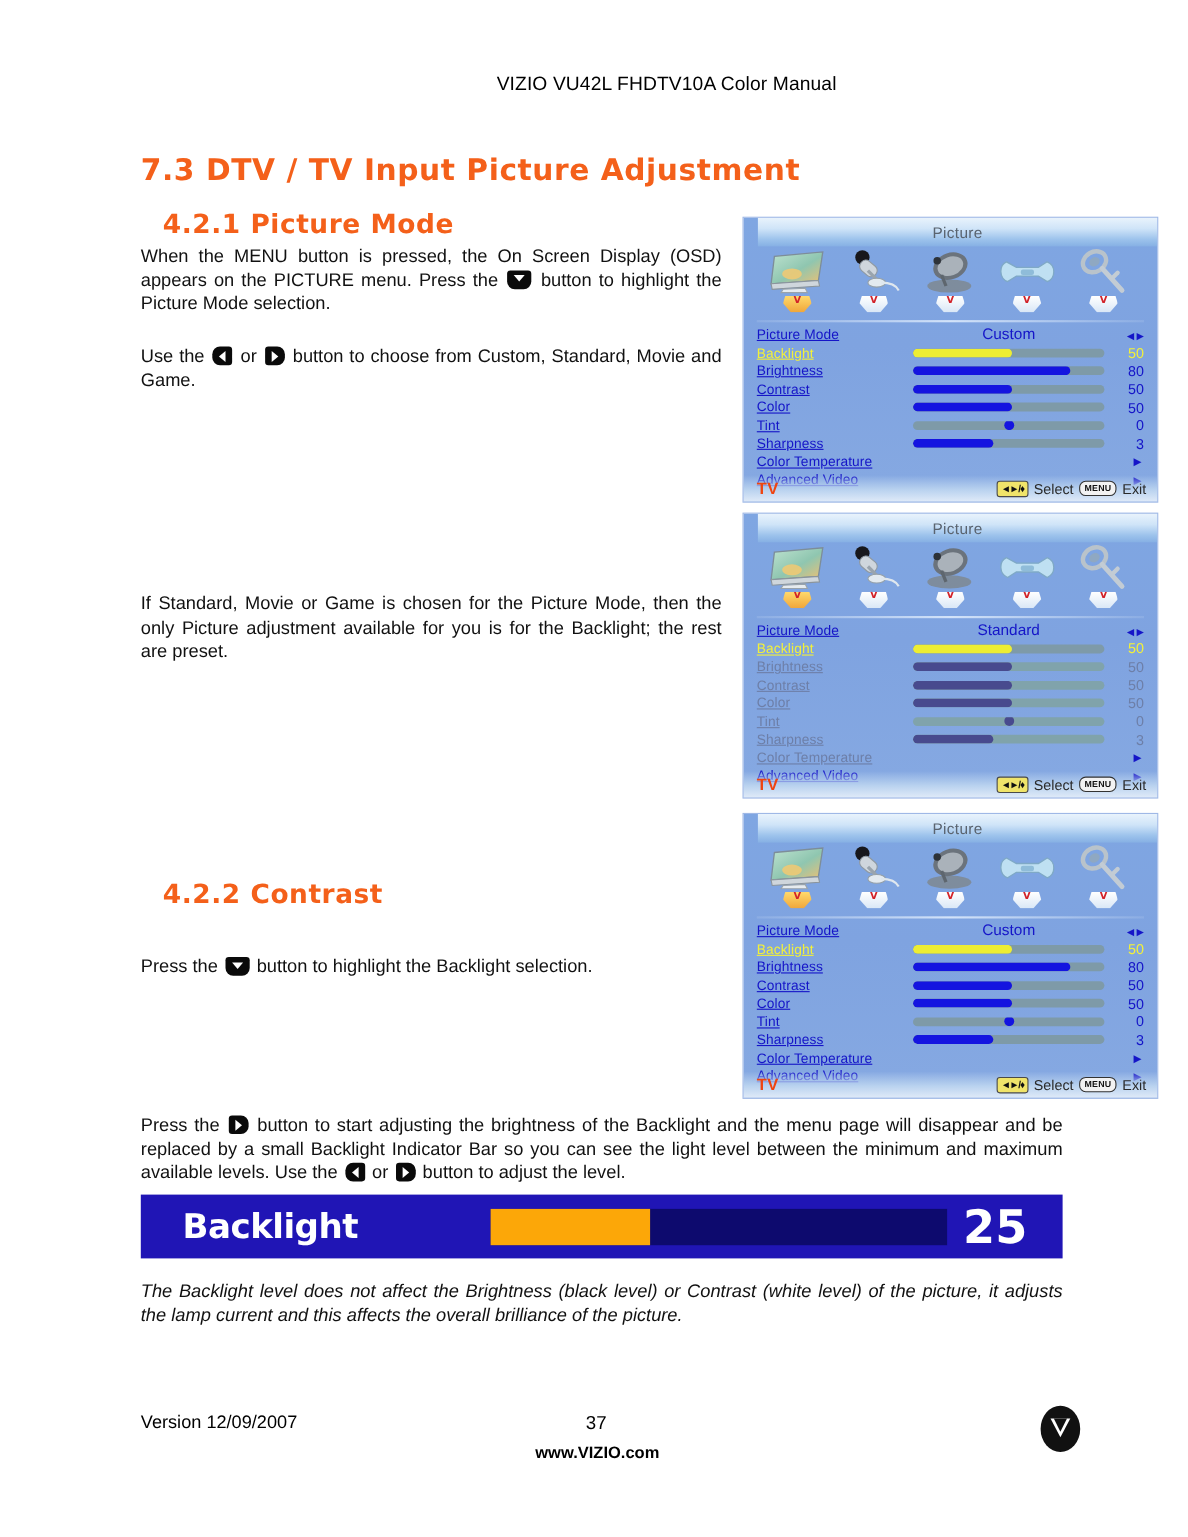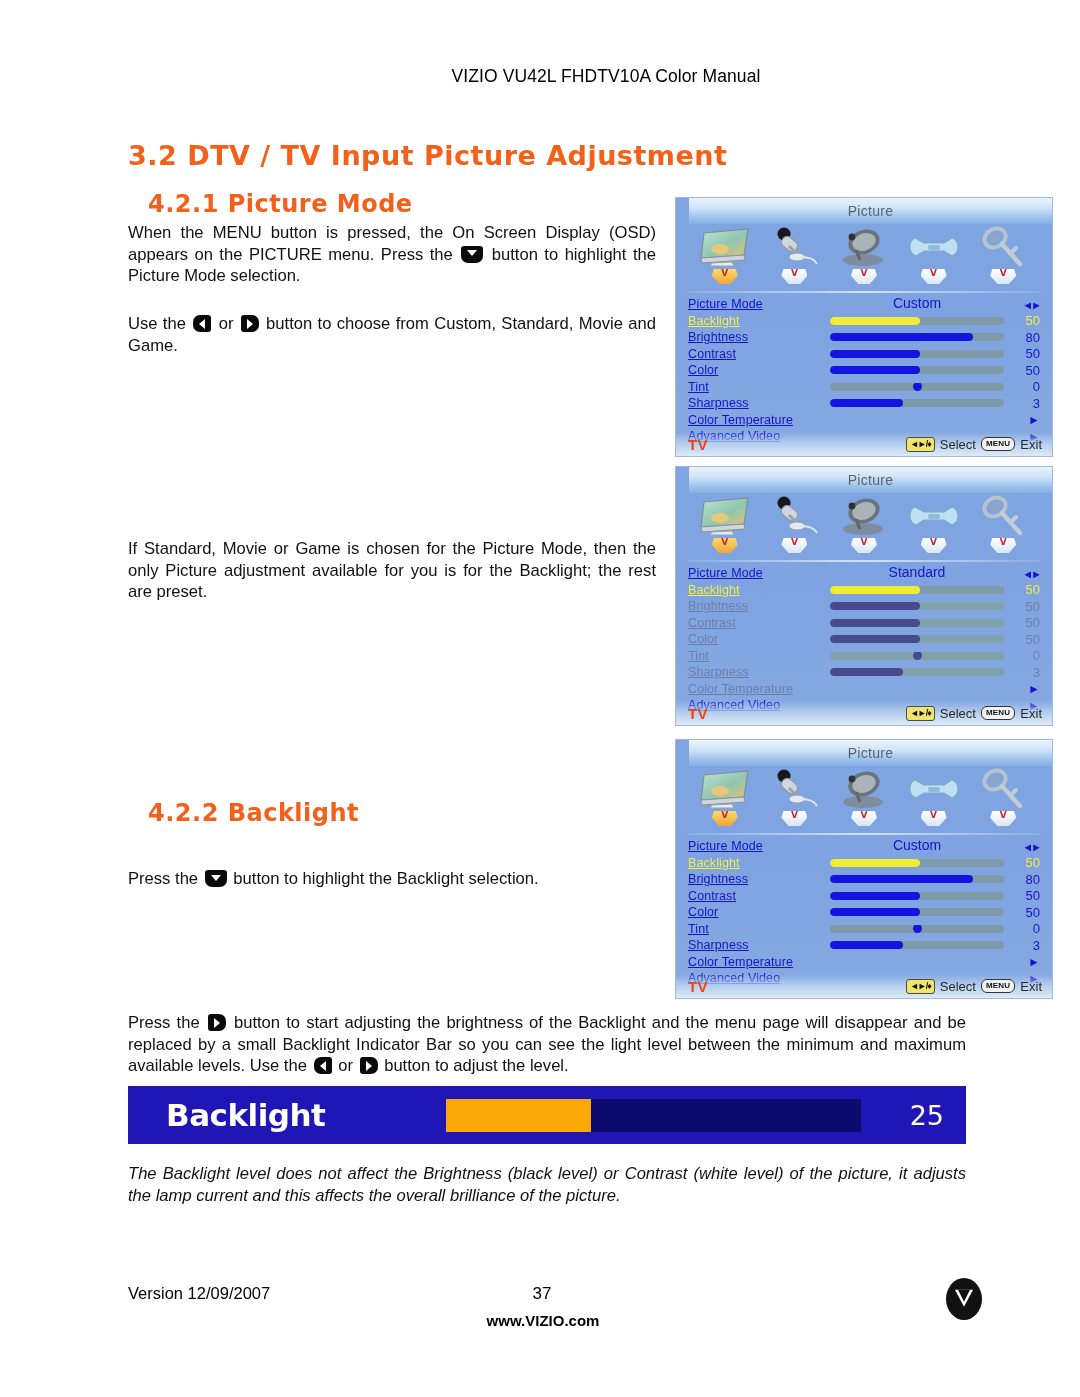"3.2 DTV / TV Input" div.sec-title { text: 3.2 -> 7.3 }
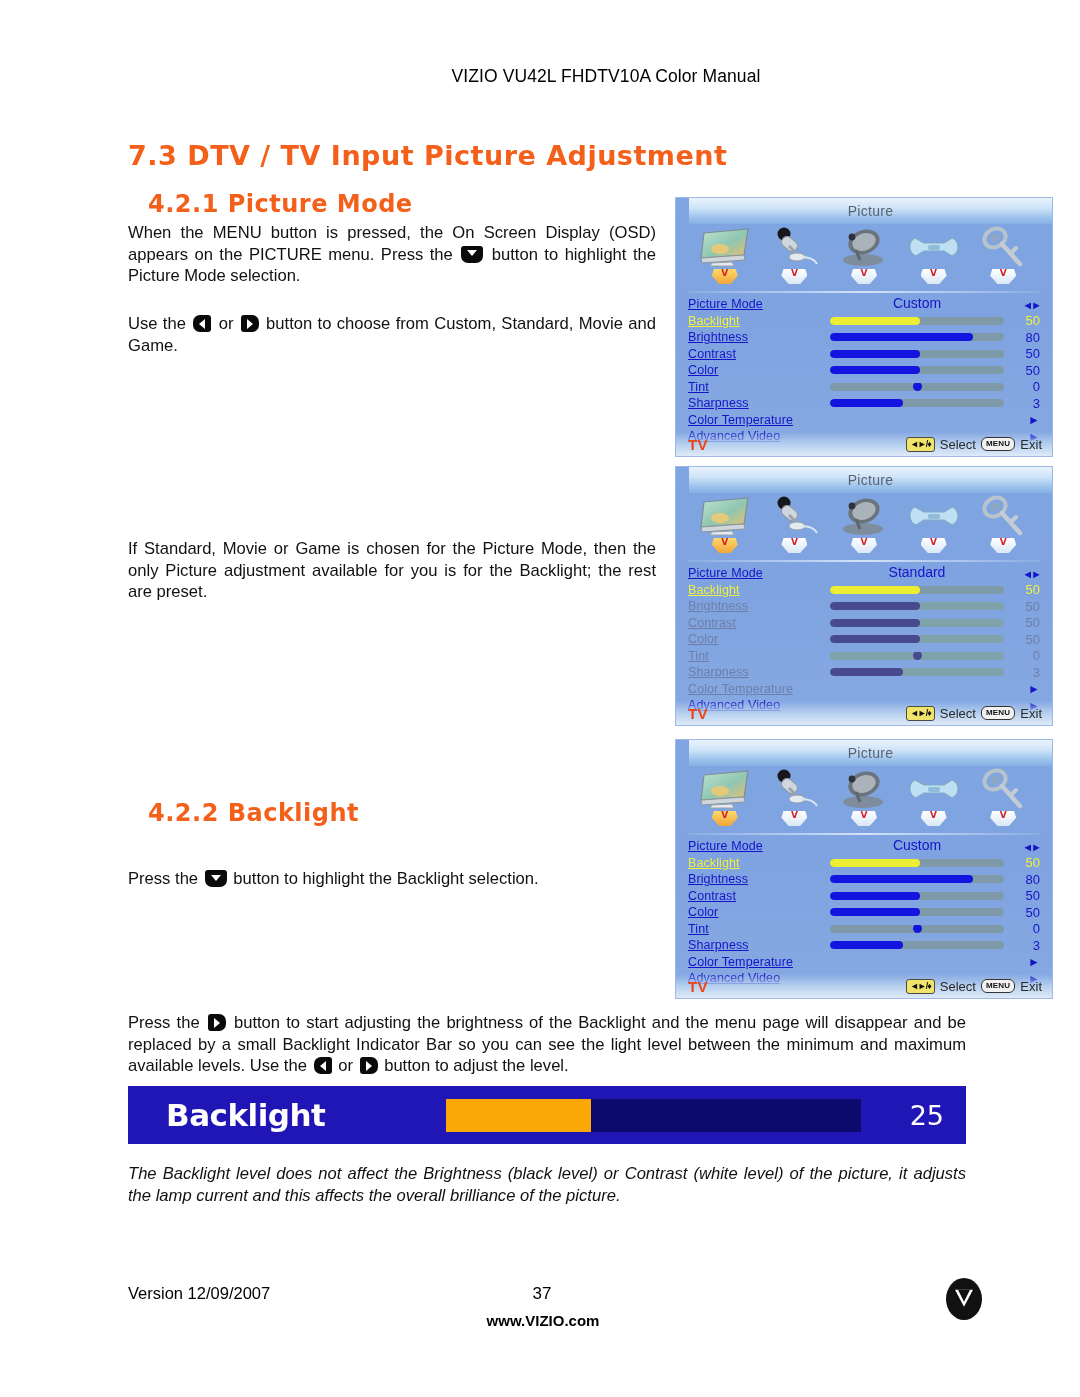"4.2.2 Backlight" div.sec-title { text: Backlight -> Contrast }
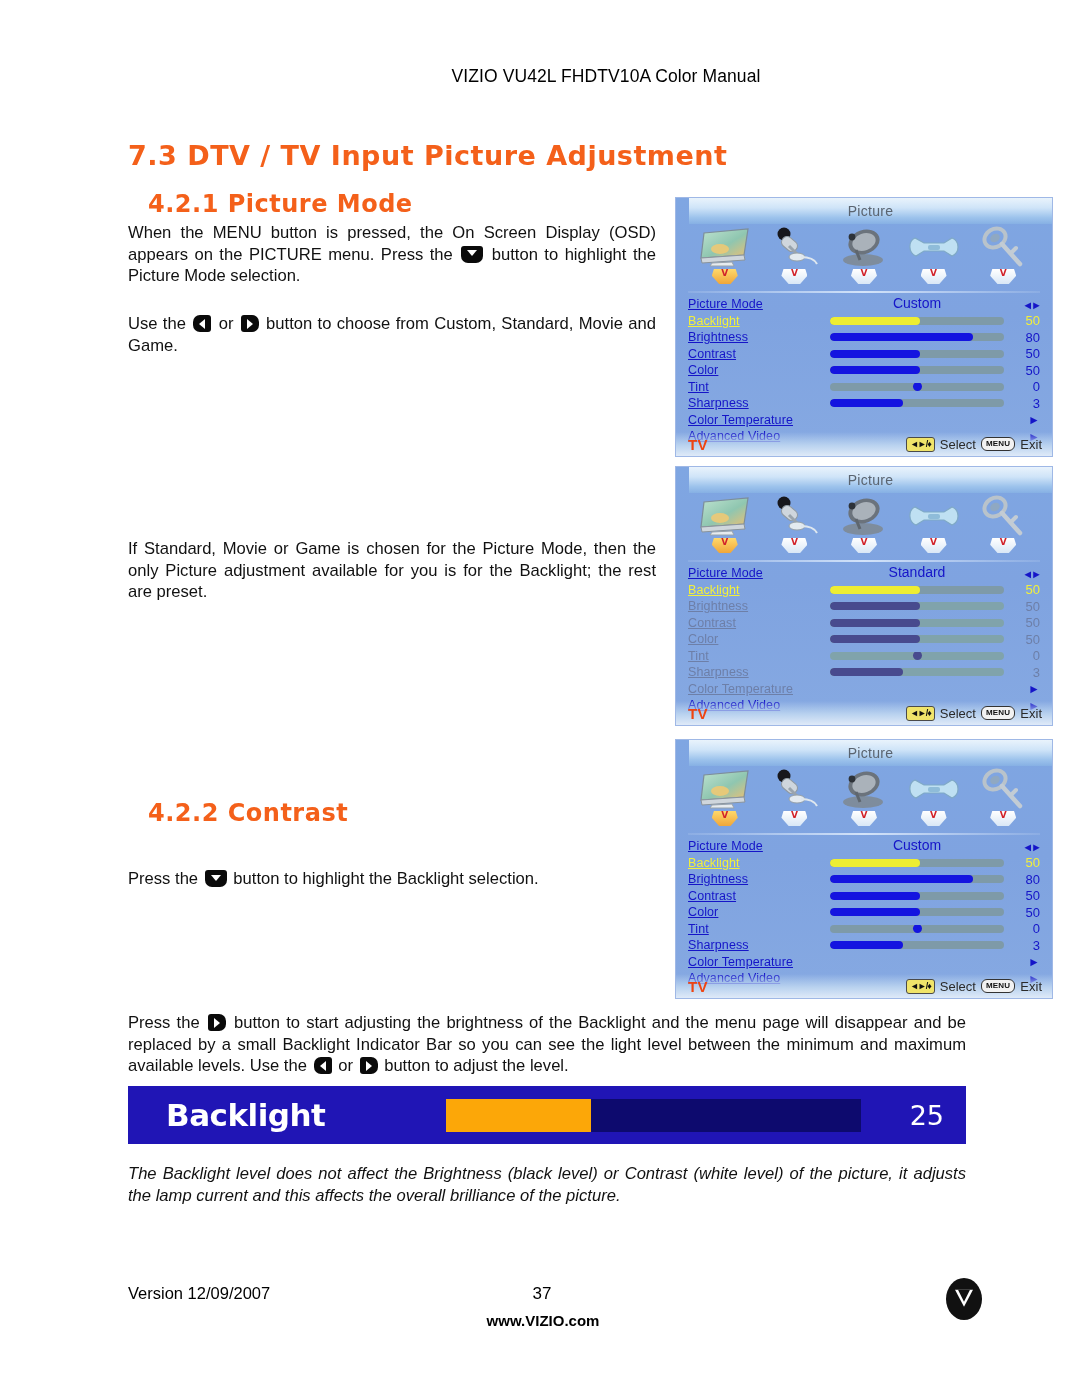"25" .bl-value { font-size: 27px -> 42px; font-weight: normal -> bold; margin-right: 22px -> 32px }
